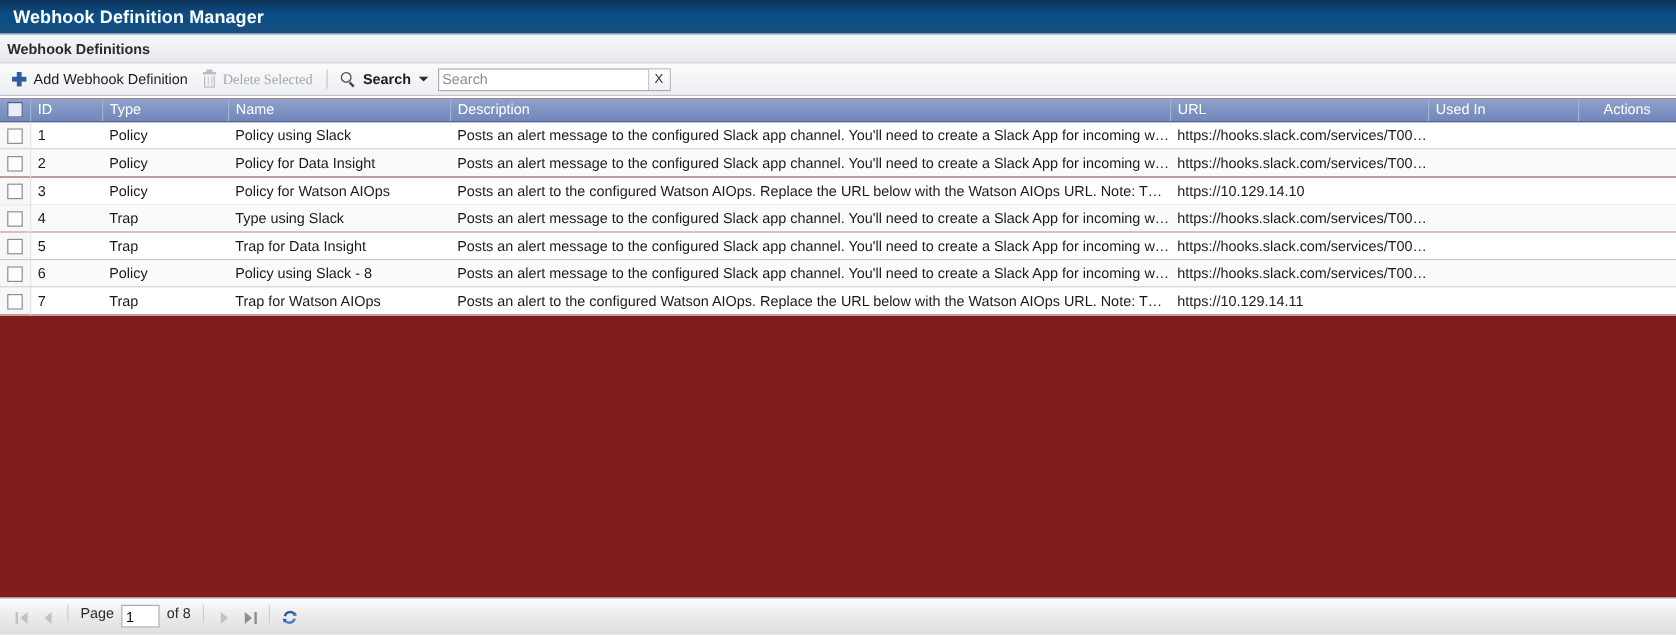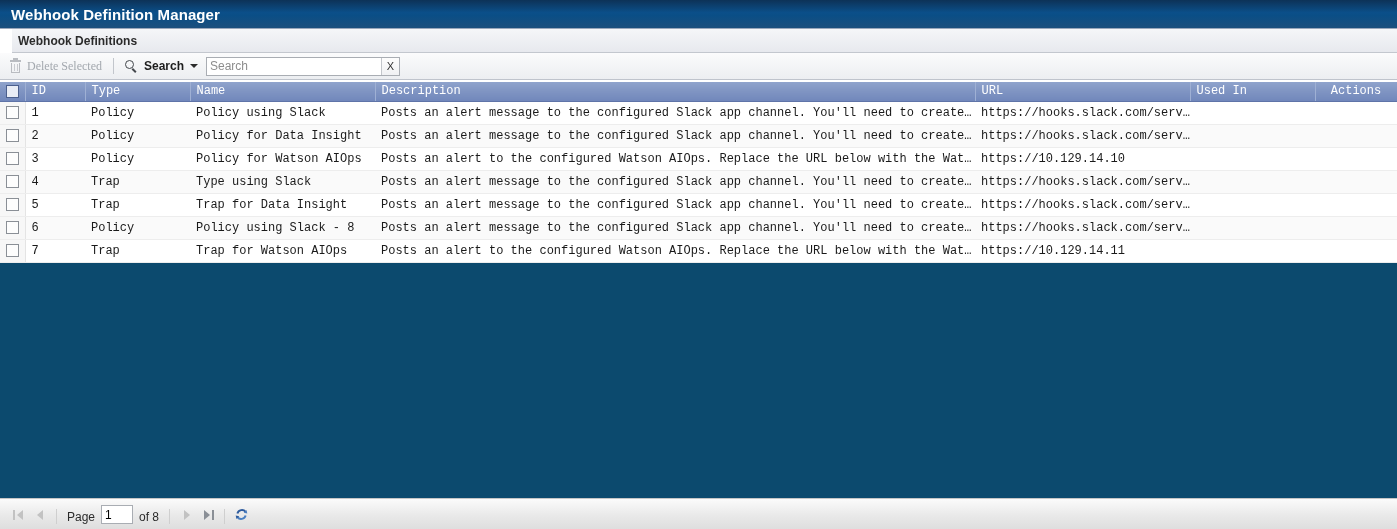"Webhook Definitions" #panel-header { margin-left: 12px -> none }
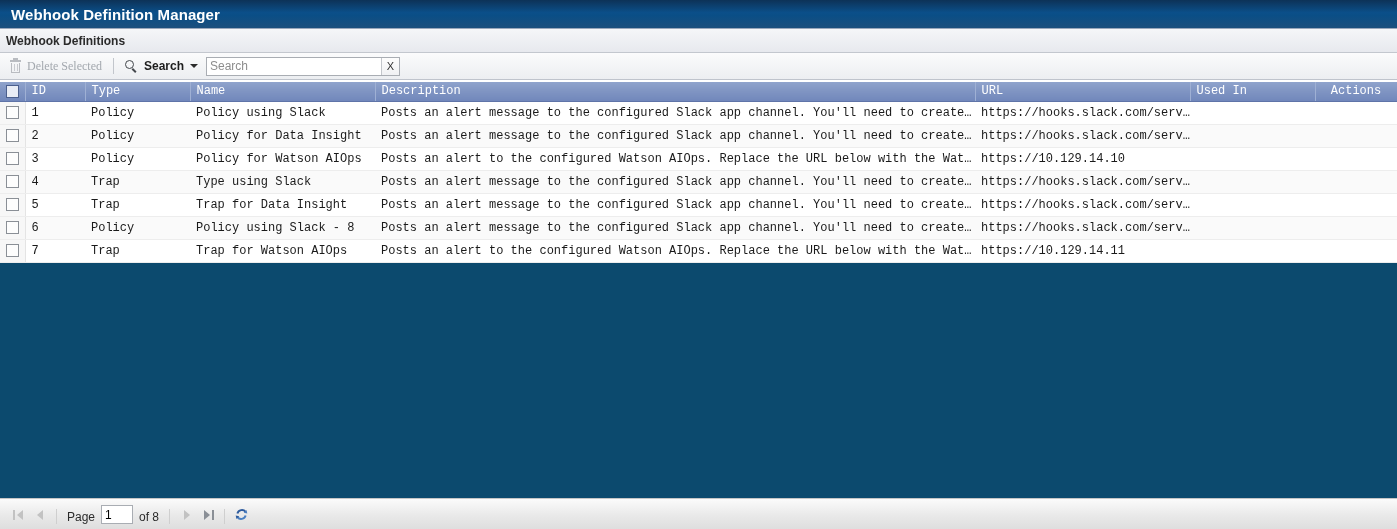"Add Webhook Definition" div.tb-btn { html: none -> <div> <span></span> <span>Add Webhook Definition</span> </div> }
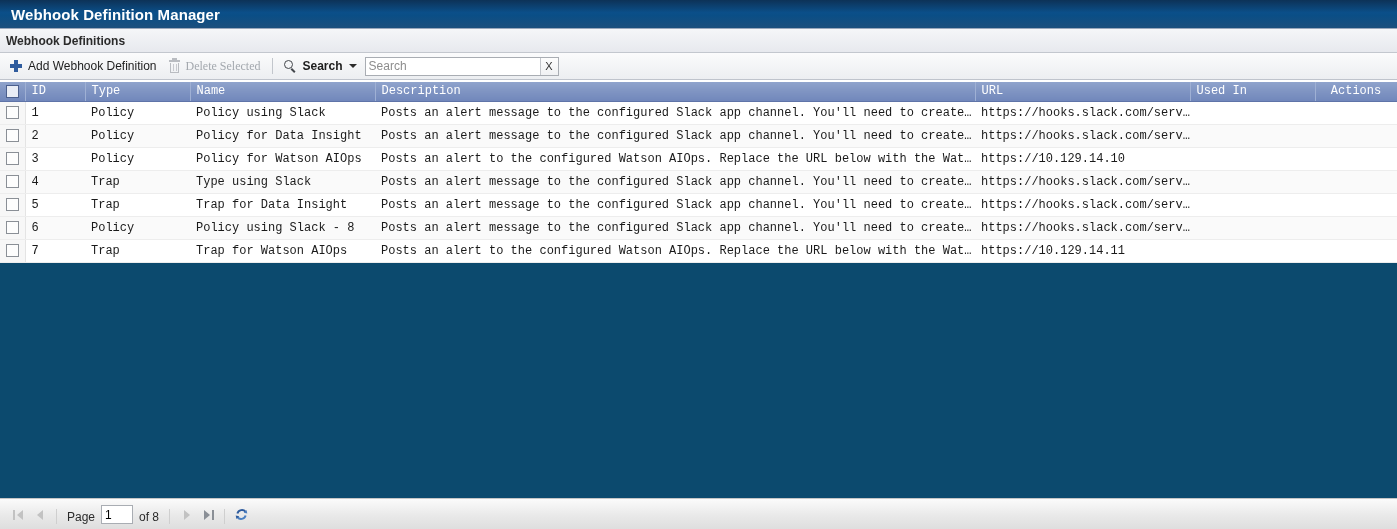"ID" #grid { background: #0c4a6e -> #7f1d1d; font-family: Liberation Mono, monospace -> none }
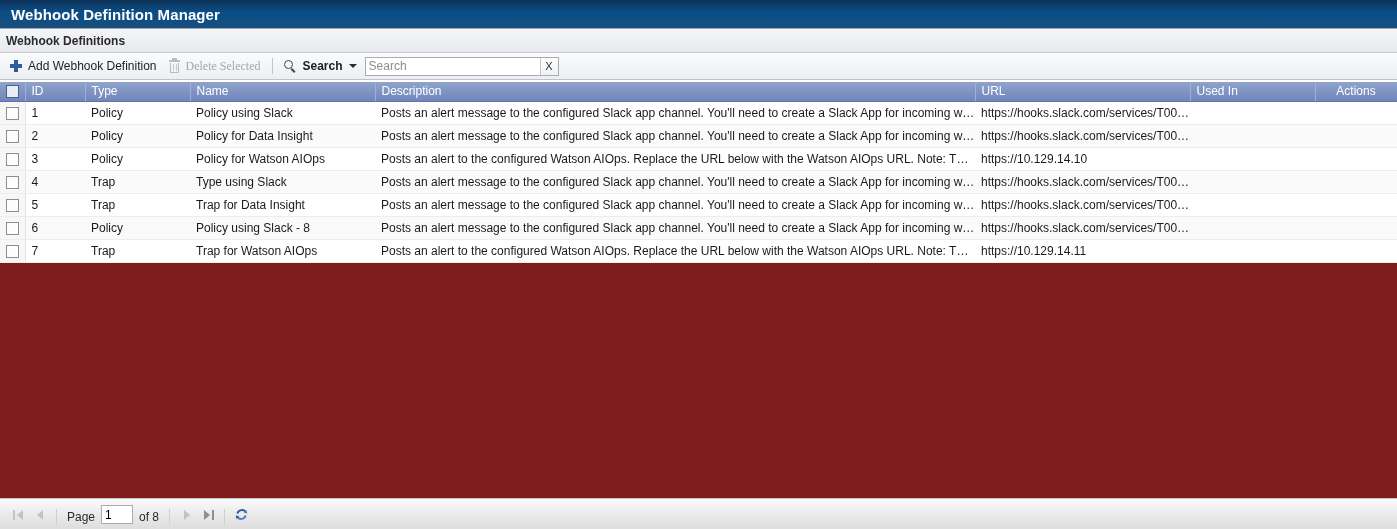"Page" #pager { align-items: flex-end -> flex-start }
